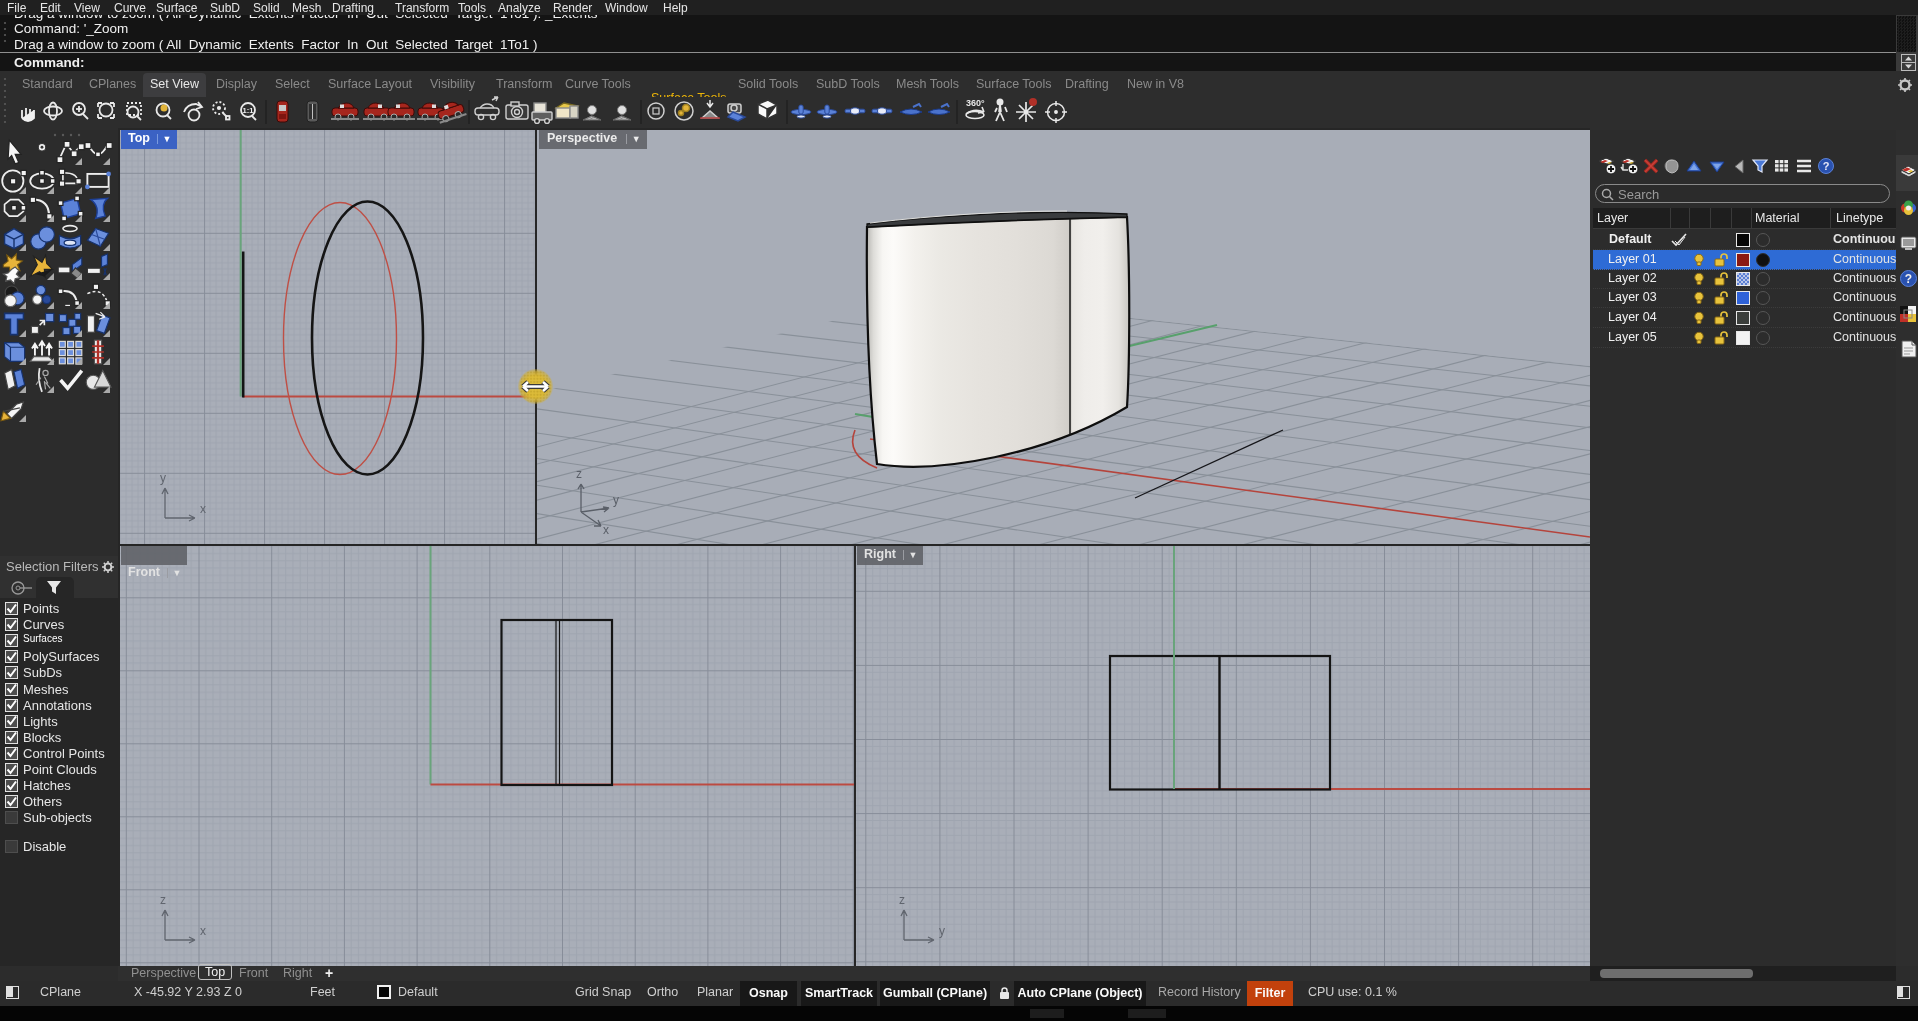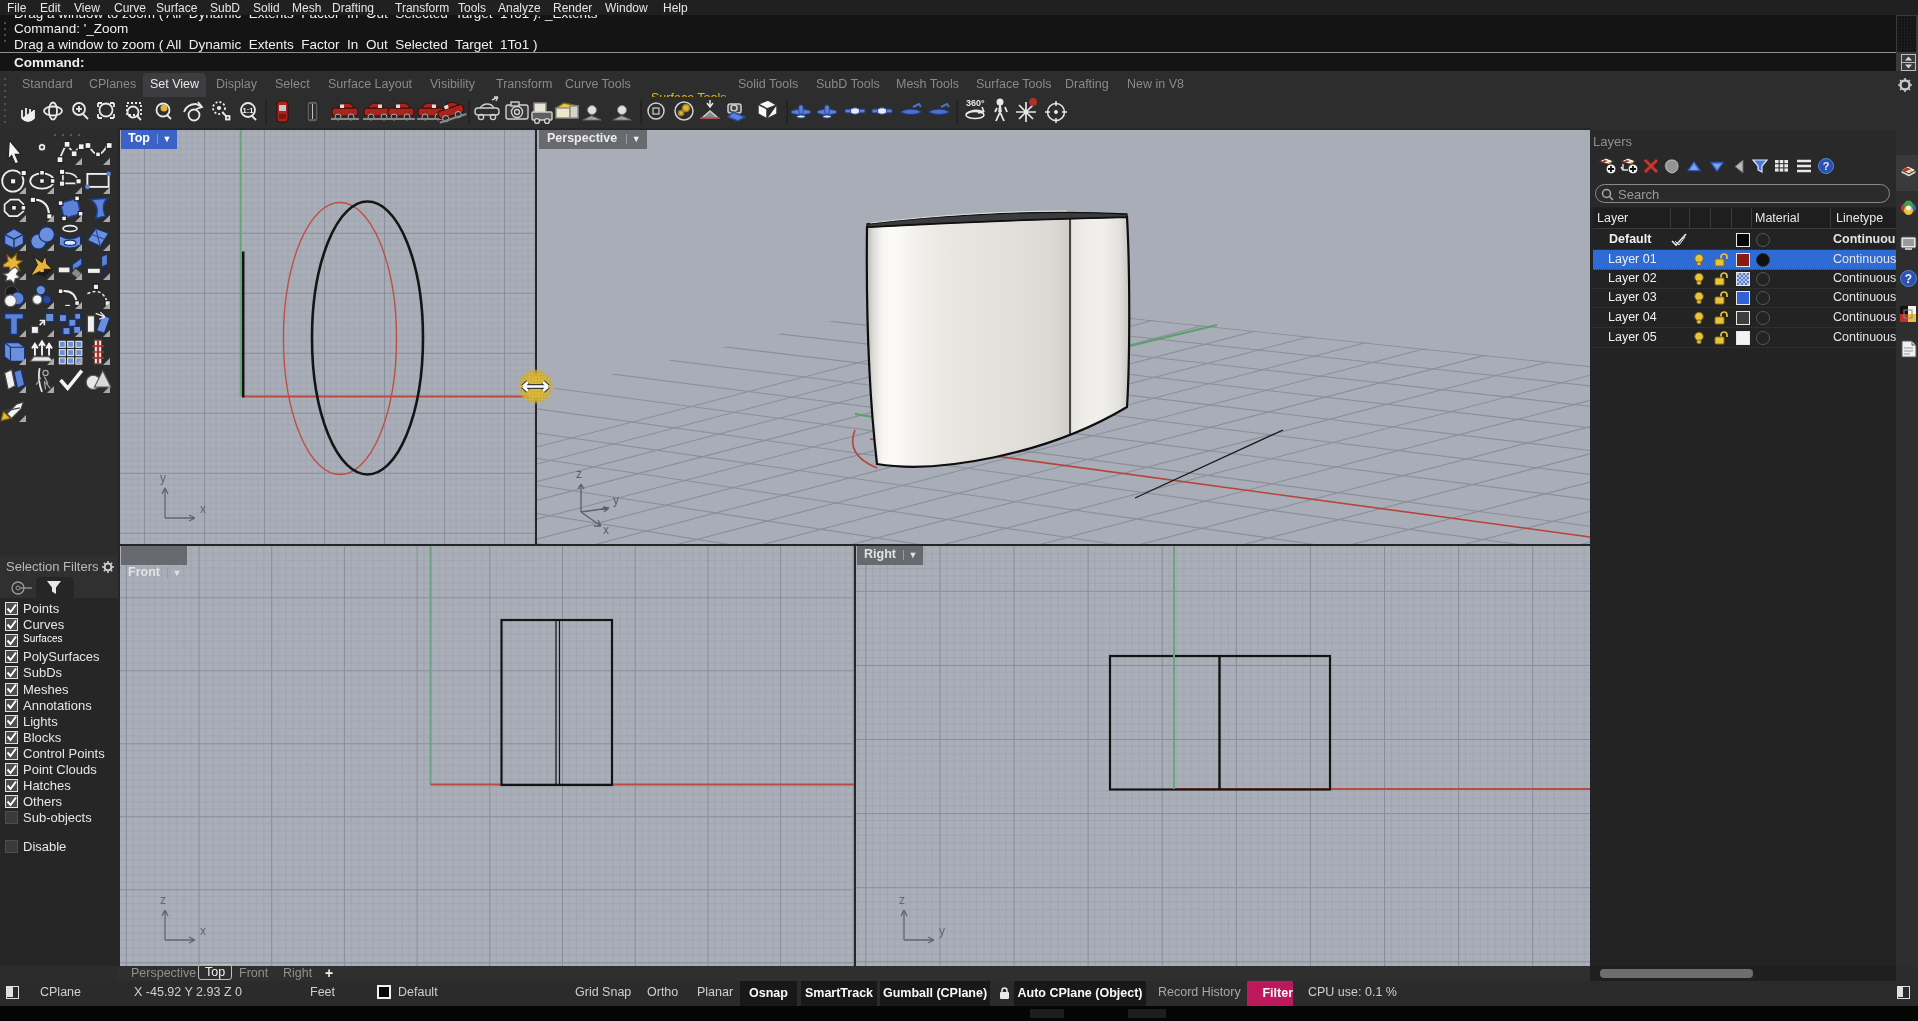"Layers" div.abs { html: <div> <div></div> <div>Layers</div> <svg></svg> </div> -> none }
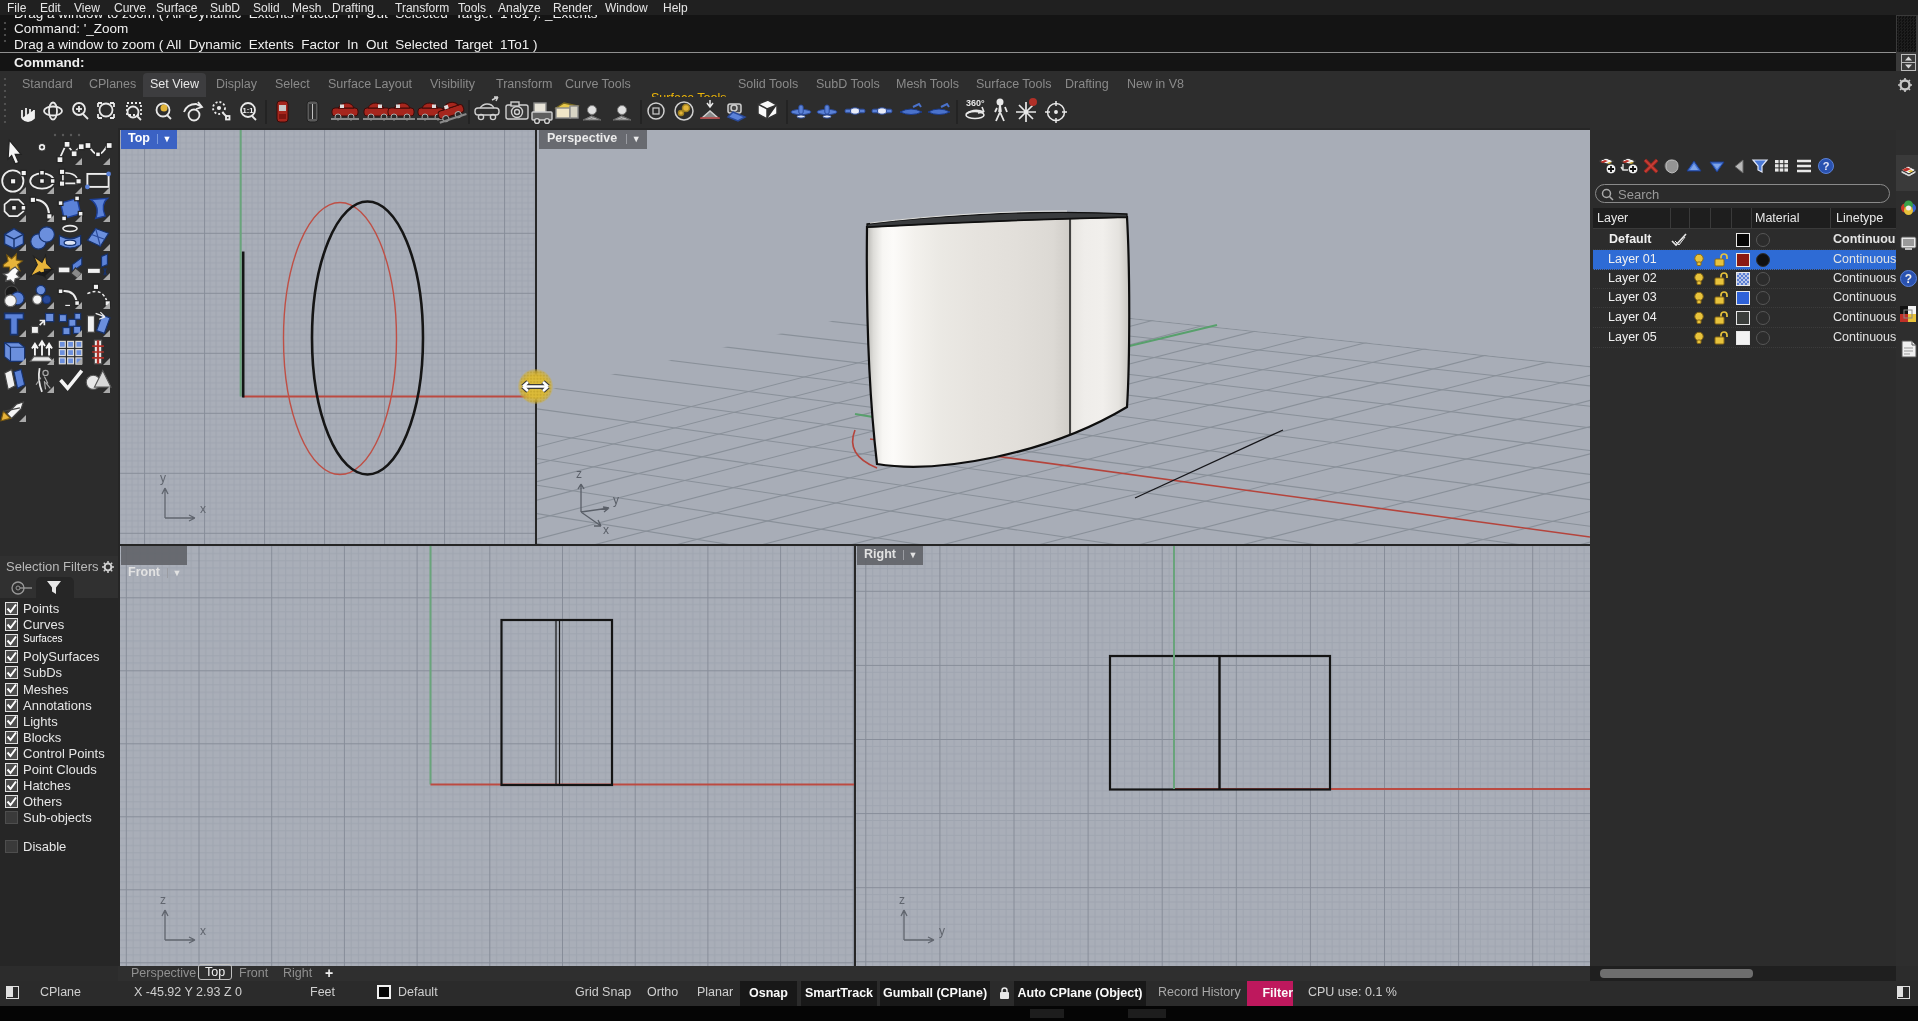"Filter" span.abs { background: #be185d -> #c2410c; text-align: right -> center }
